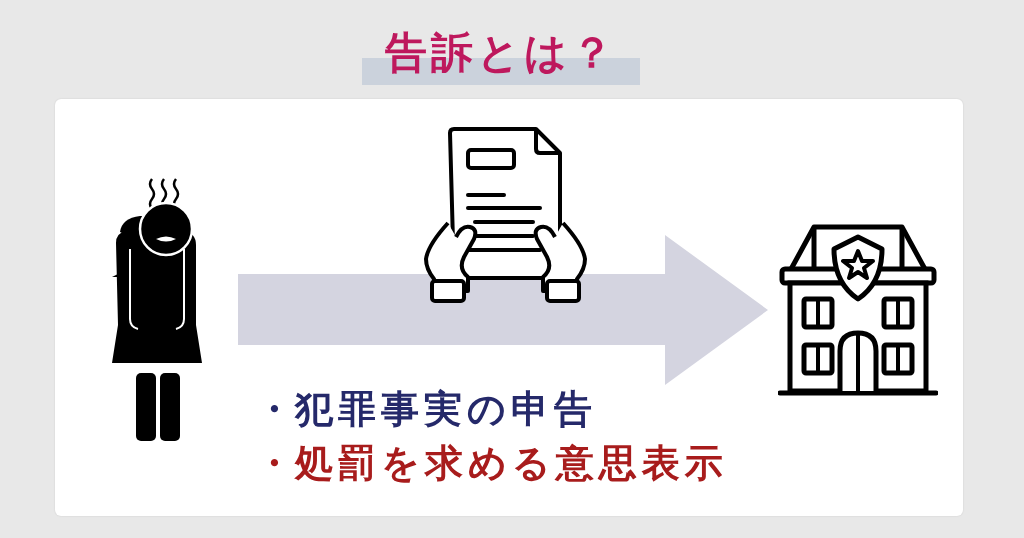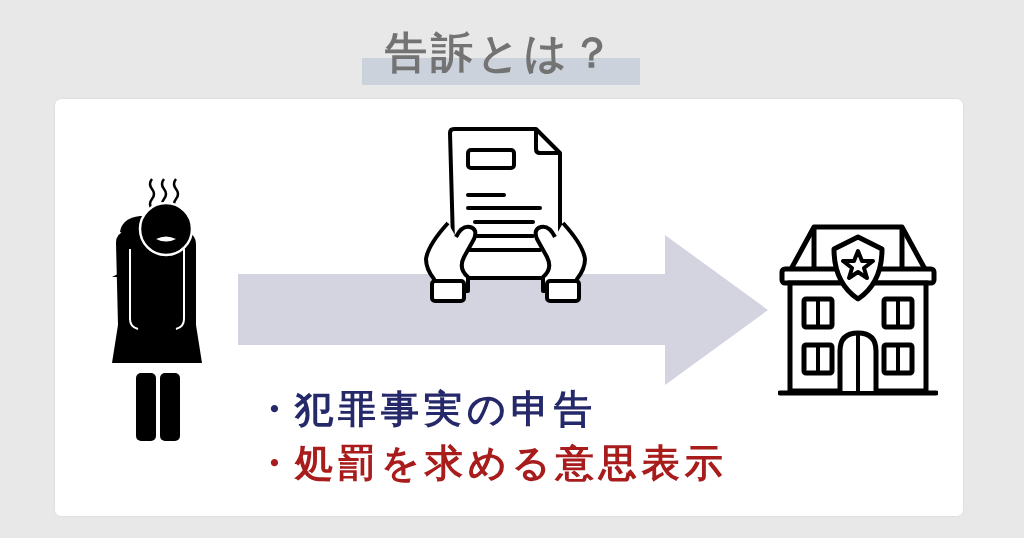"告訴とは？" .title-text { color: #737373 -> #be185d }
